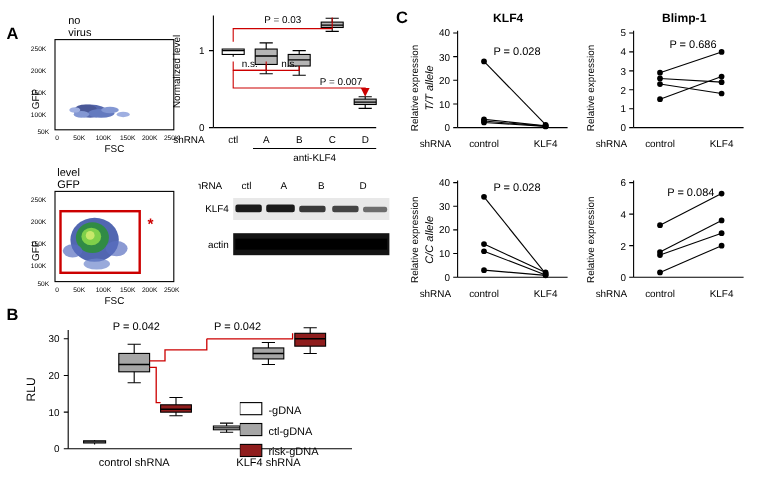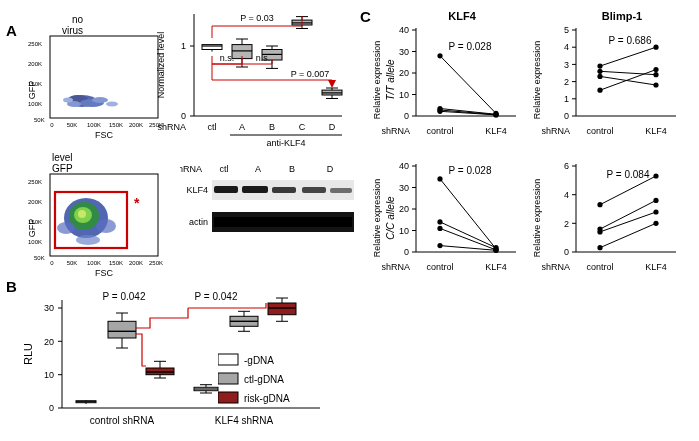"no virus" div.lbl { text-align: right -> none }
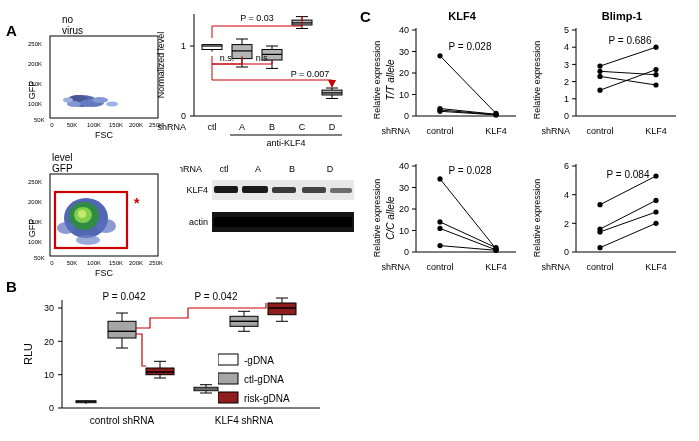"-gDNA" div.abs { top: 352px -> 364px }
